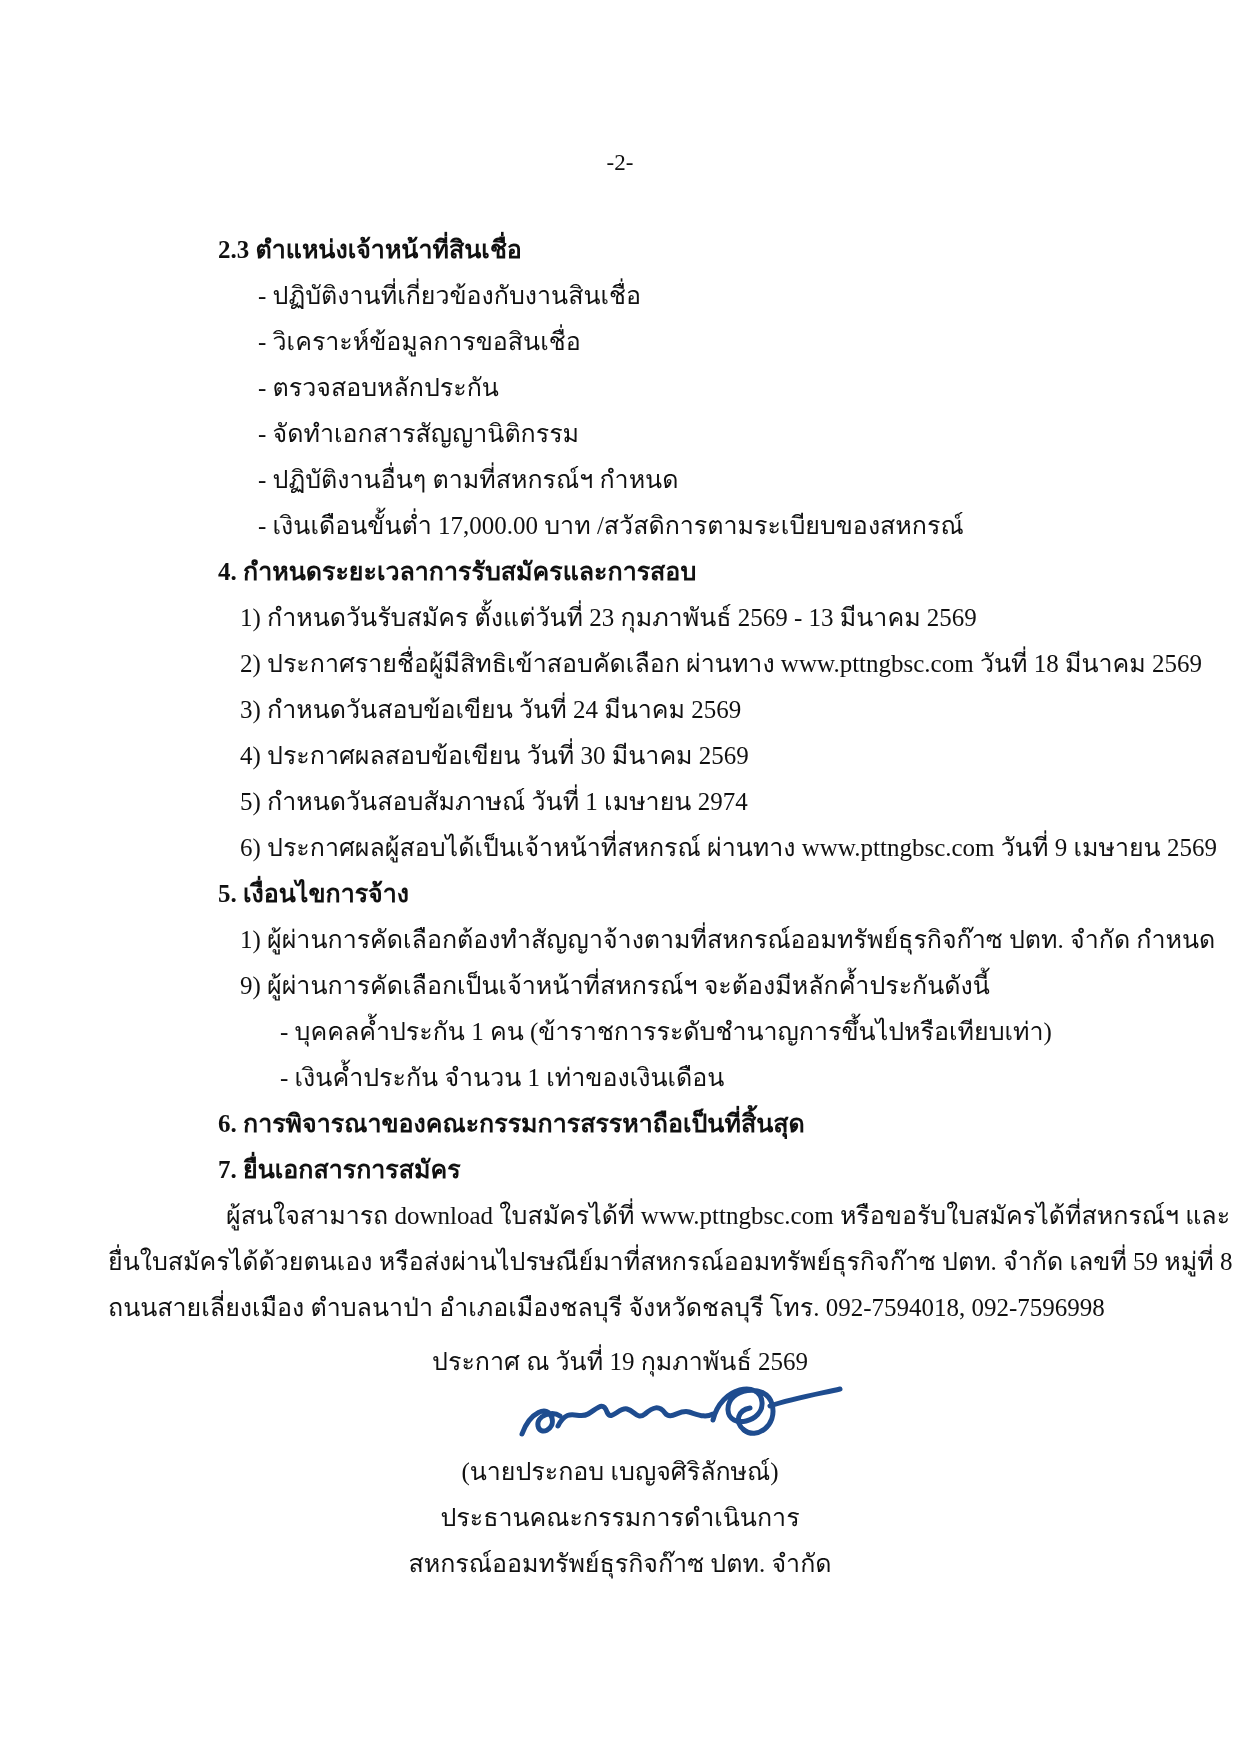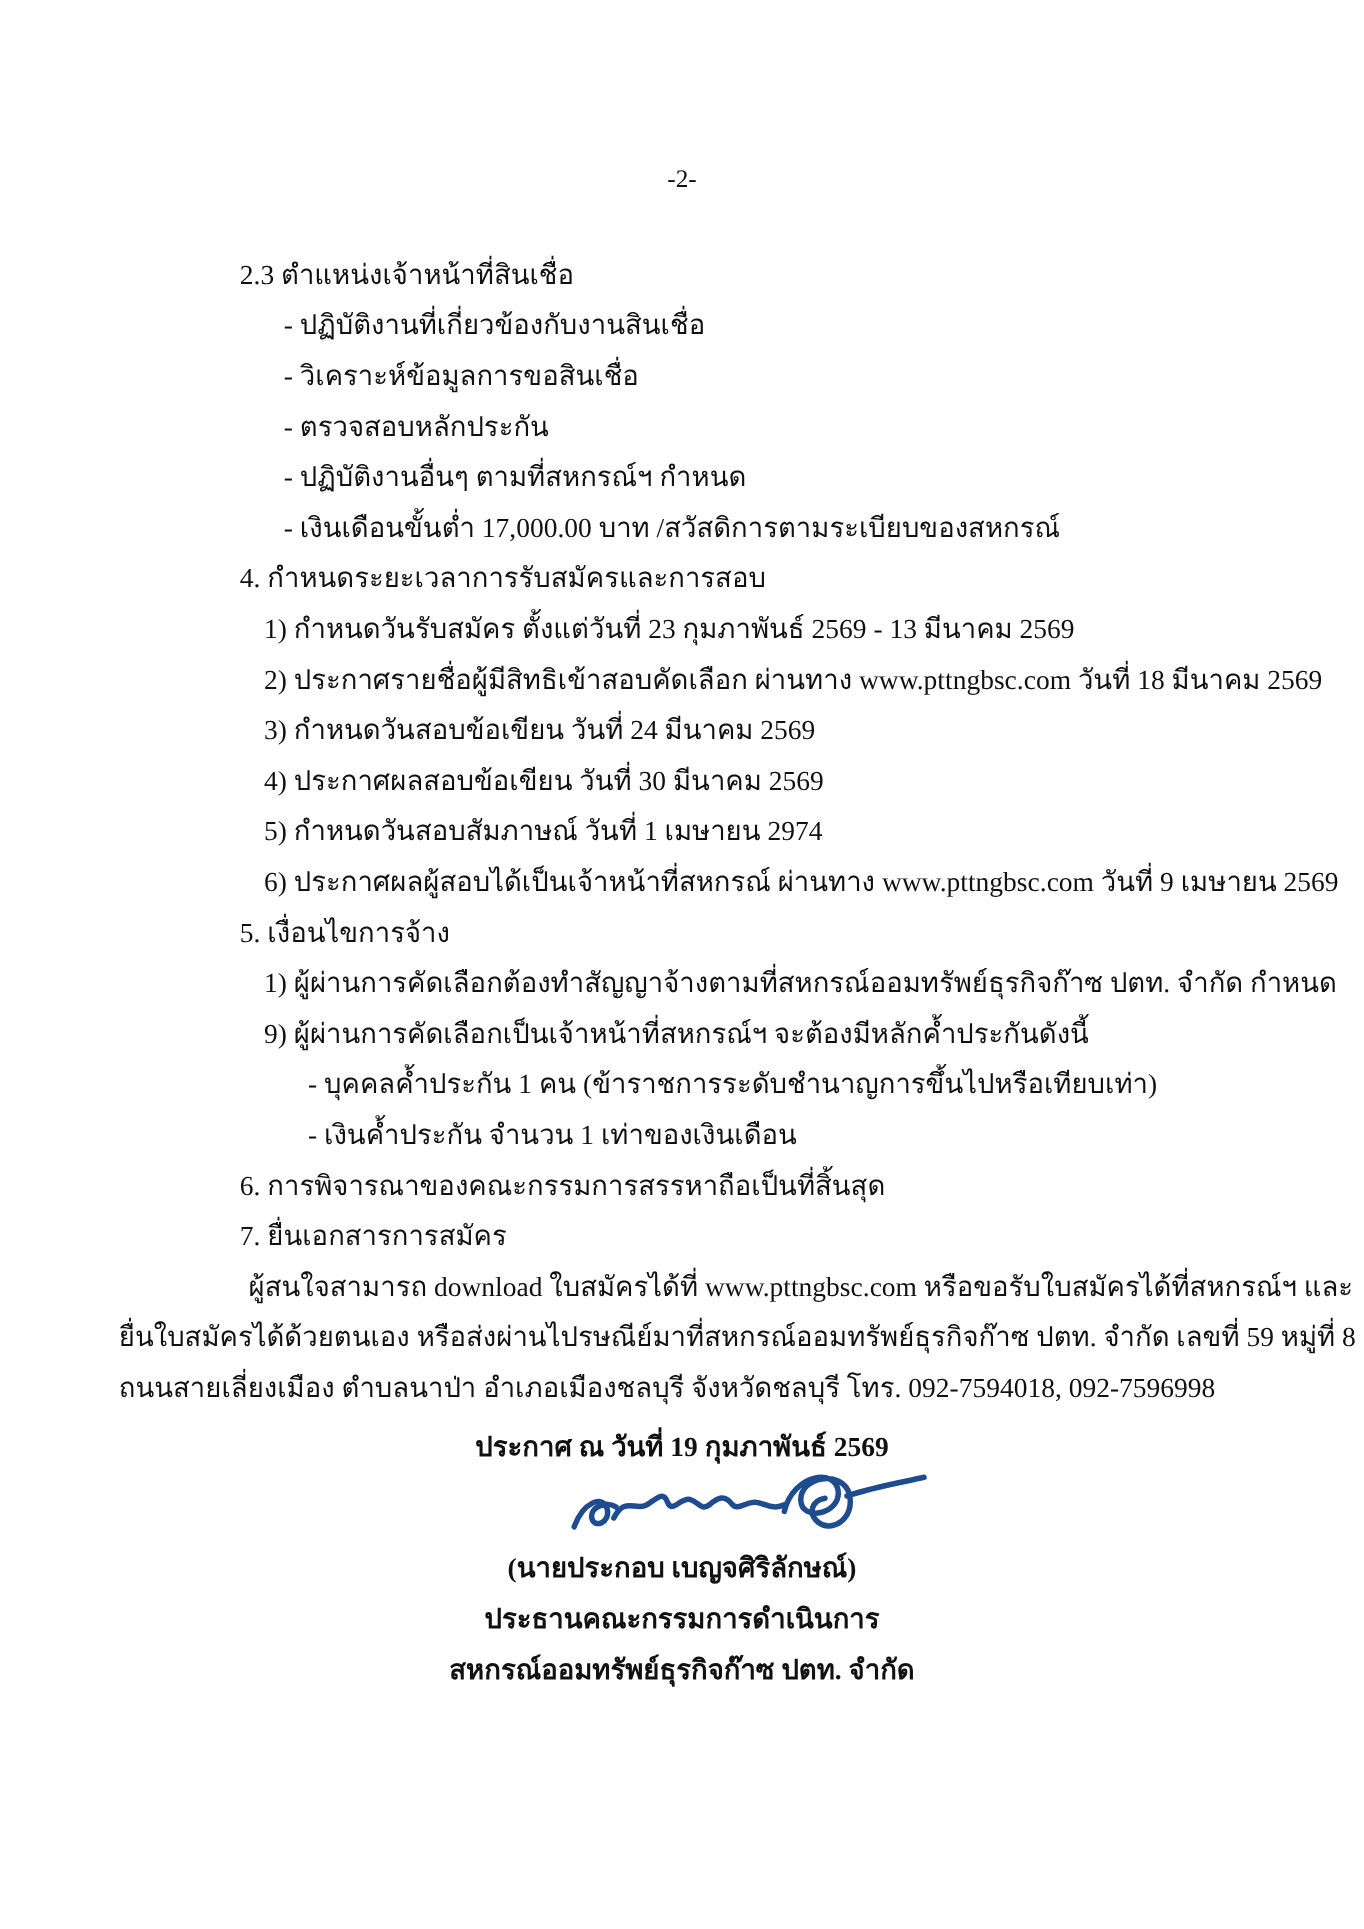"2.3 ตำแหน่งเจ้าหน้าที่สินเชื่อ" .h { font-weight: normal -> bold }
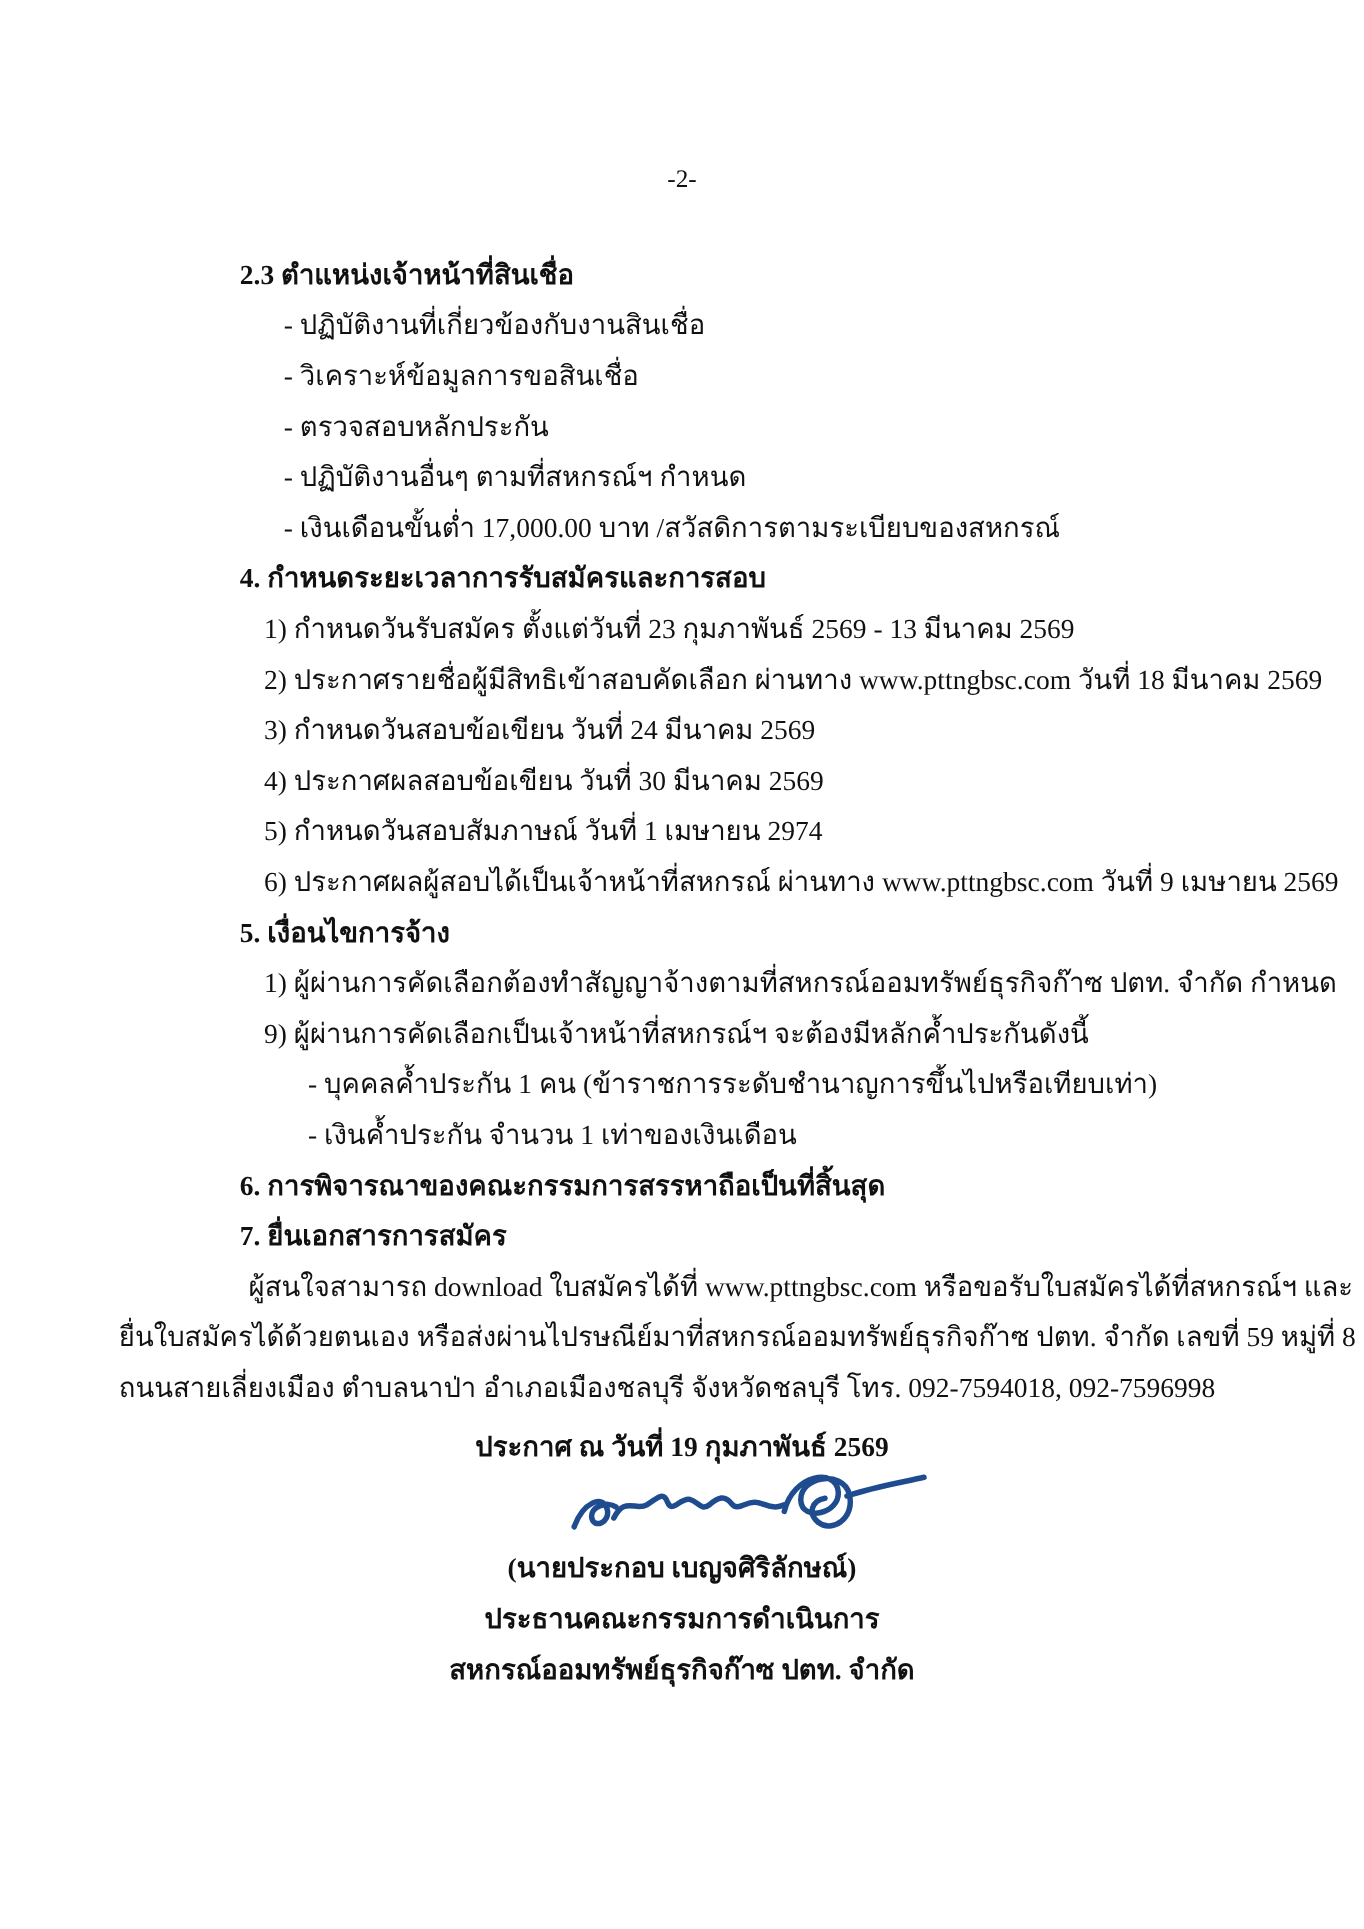"- จัดทำเอกสารสัญญานิติกรรม" div.line { html: none -> <div>- จัดทำเอกสารสัญญานิติกรรม</div> }
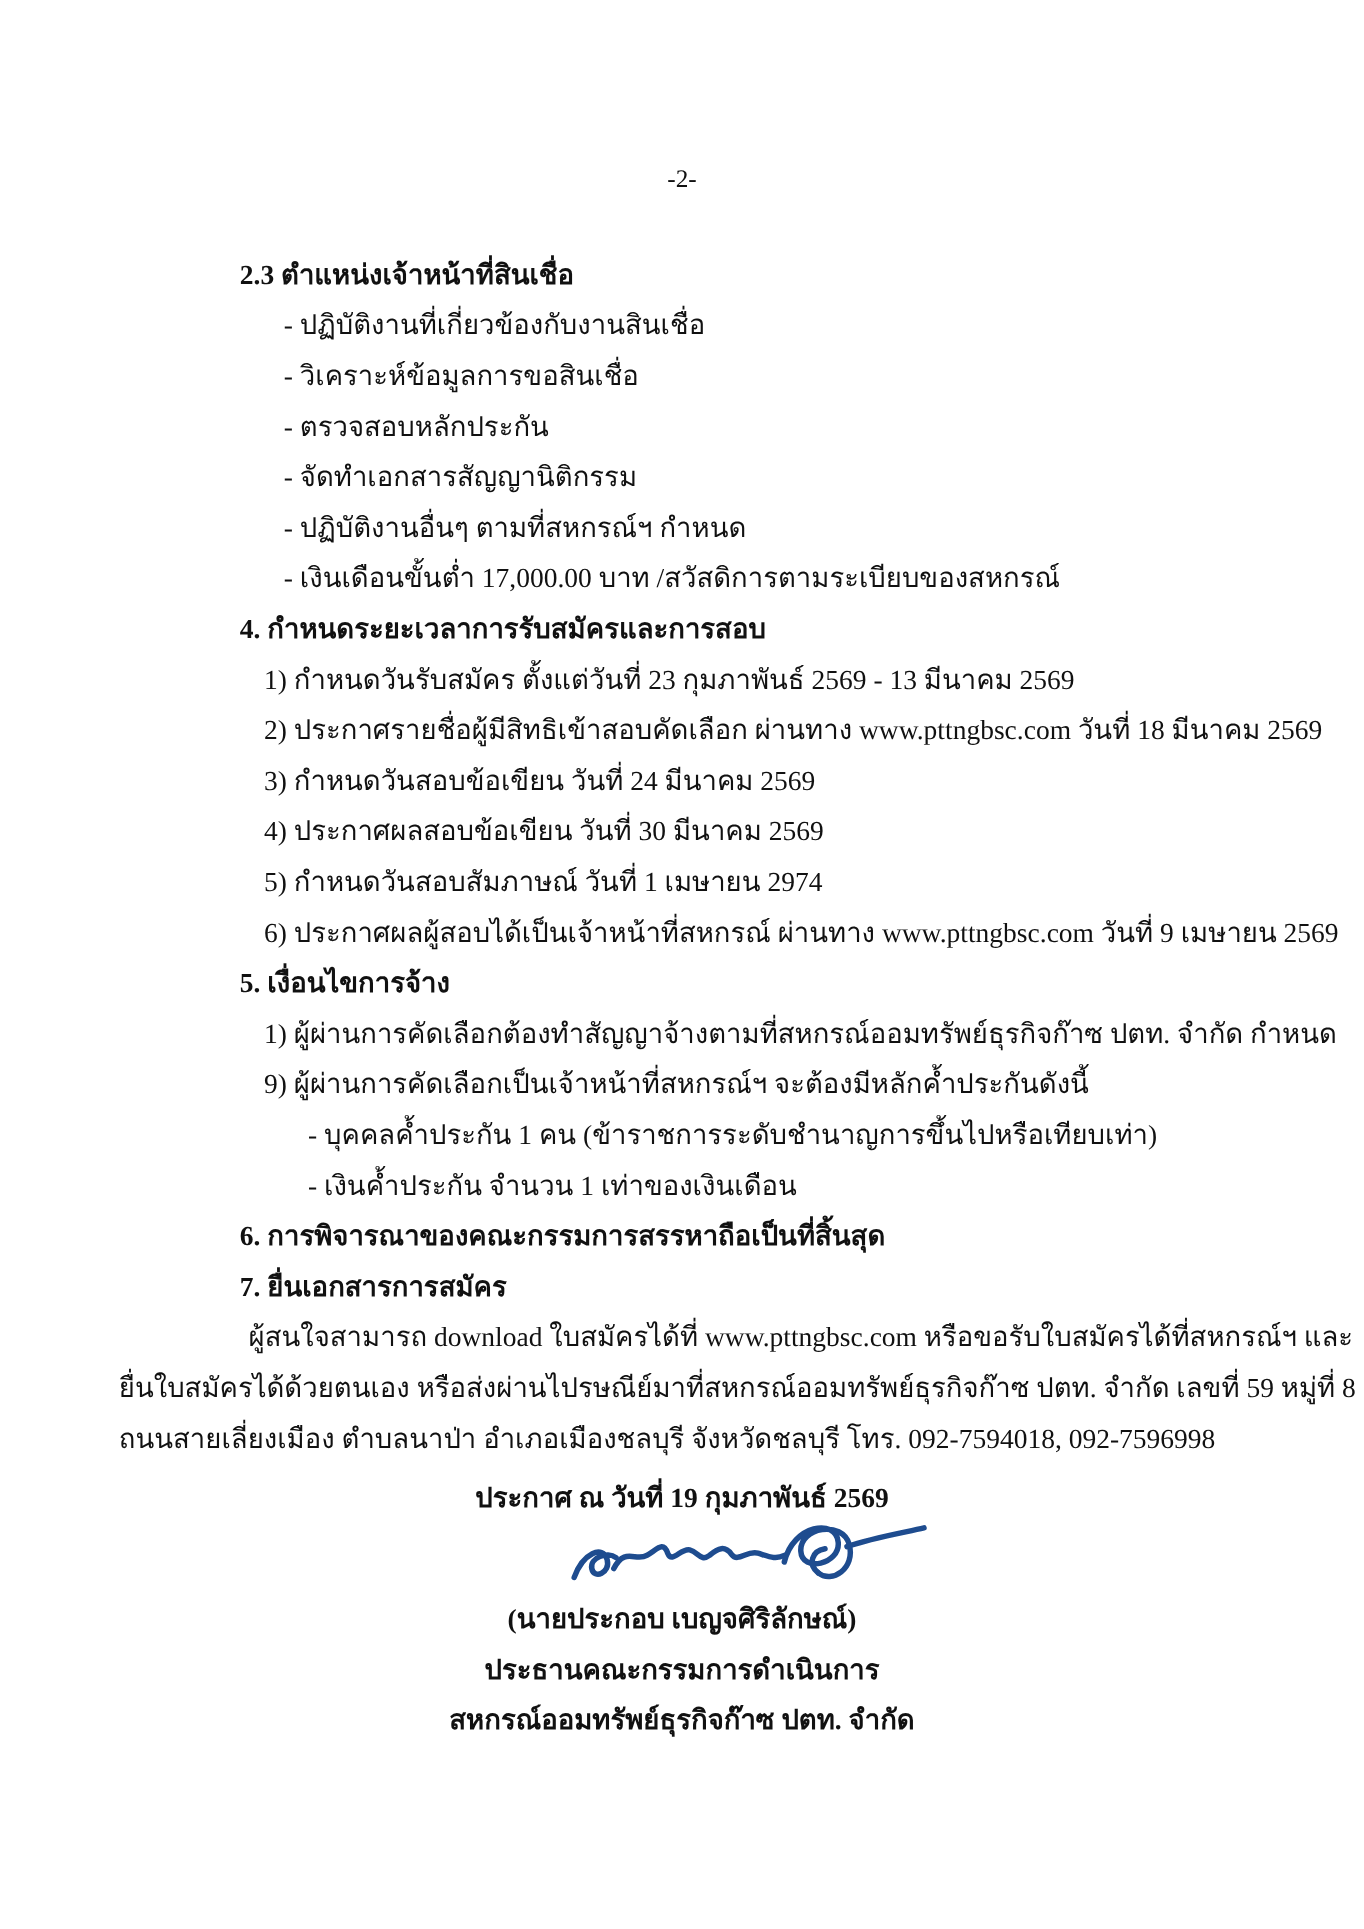"ประกาศ ณ วันที่ 19 กุมภาพันธ์" .center { font-weight: bold -> none }
